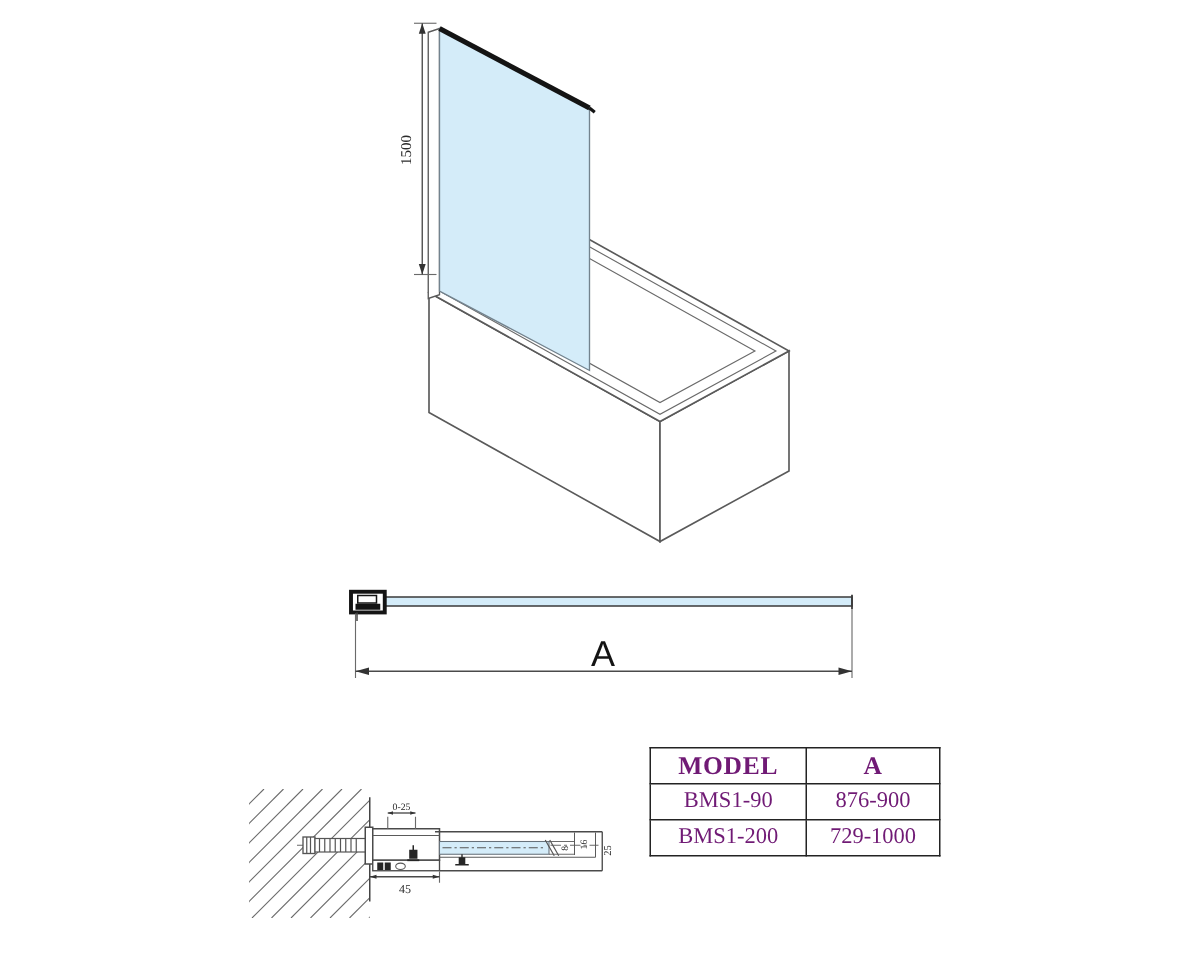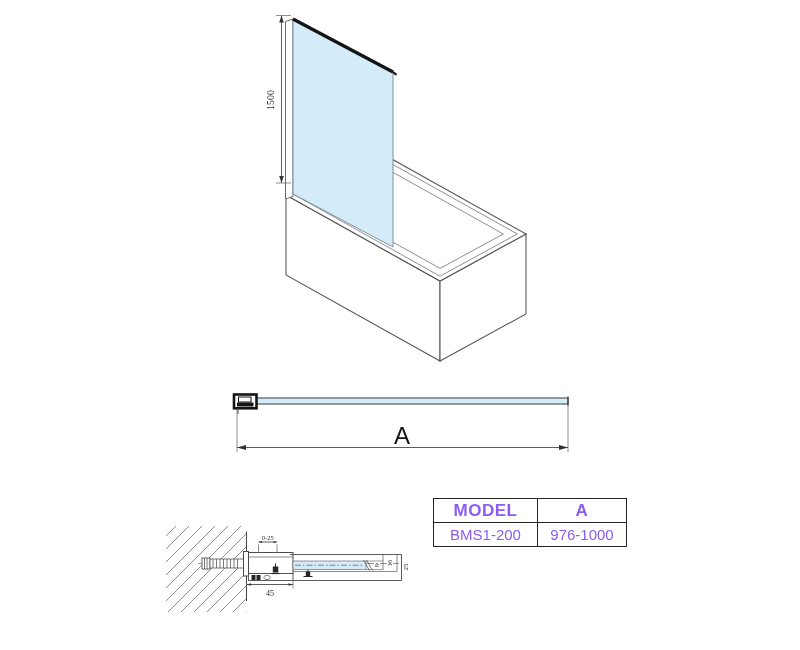"MODEL" table.sizes th,table.sizes td { color: #8b5cf6 -> #701a75; font-family: none -> Liberation Serif, serif }
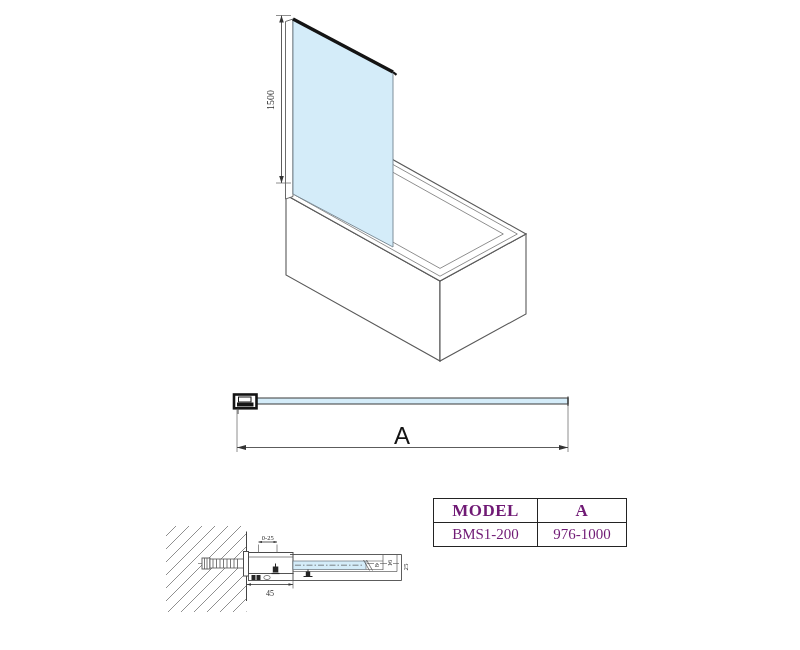"BMS1-90" tr { html: none -> <tr> <td>BMS1-90</td> <td>876-900</td> </tr> }
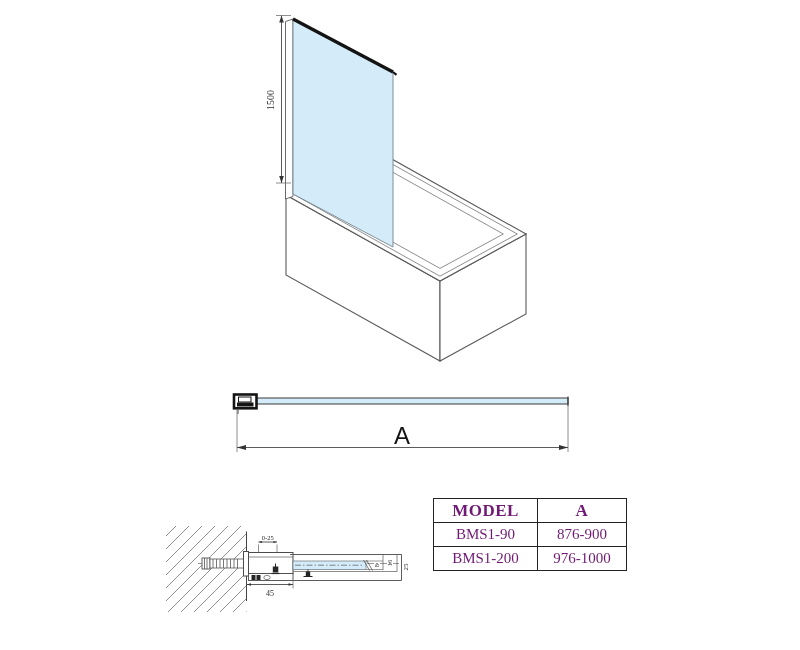"976-1000" td { text: 976-1000 -> 729-1000 }
